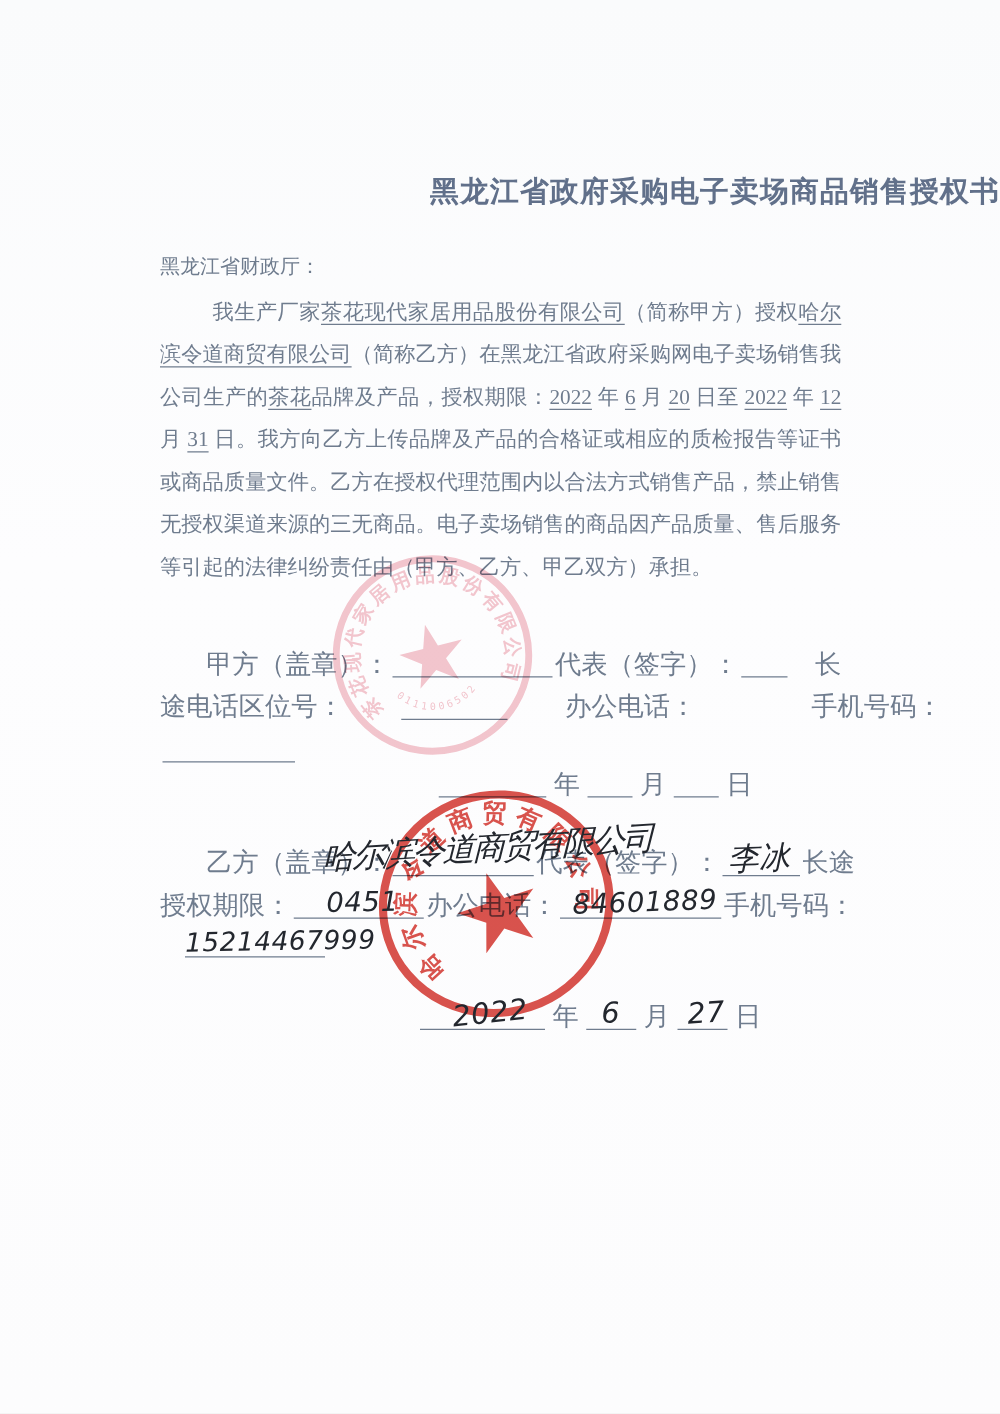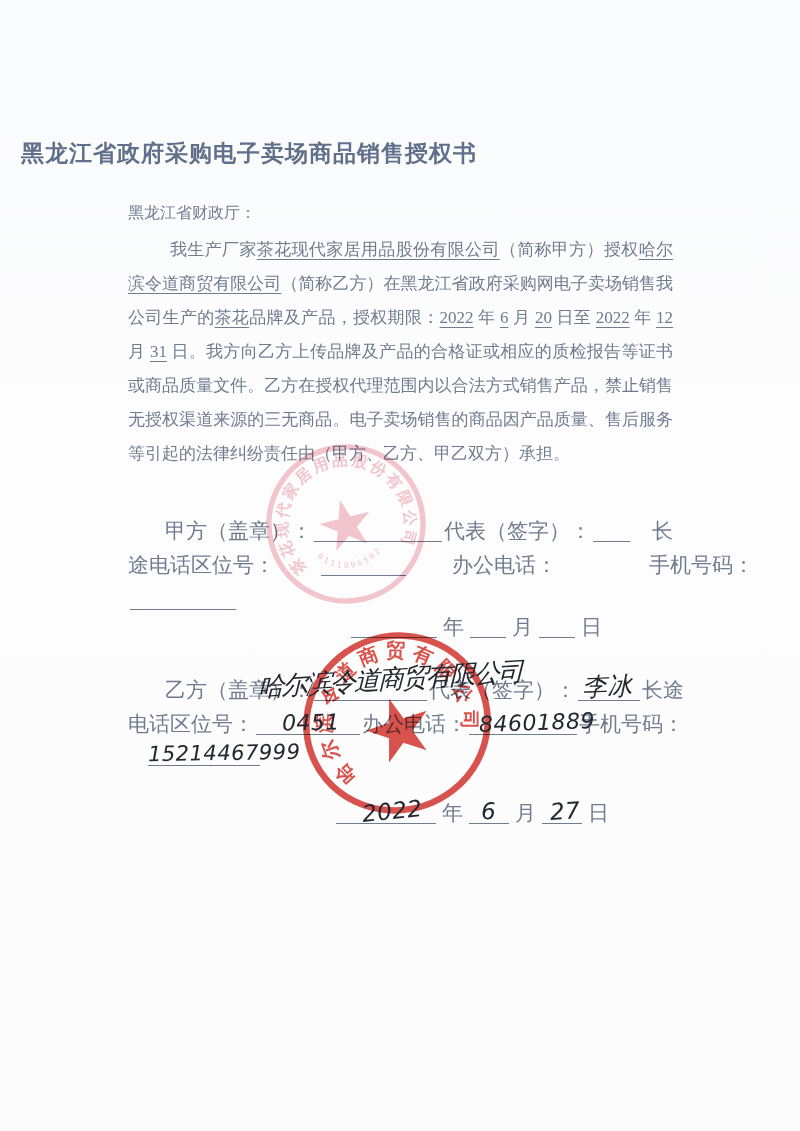"黑龙江省政府采购电子卖场商品销售授权书" .title { text-align: left -> right }
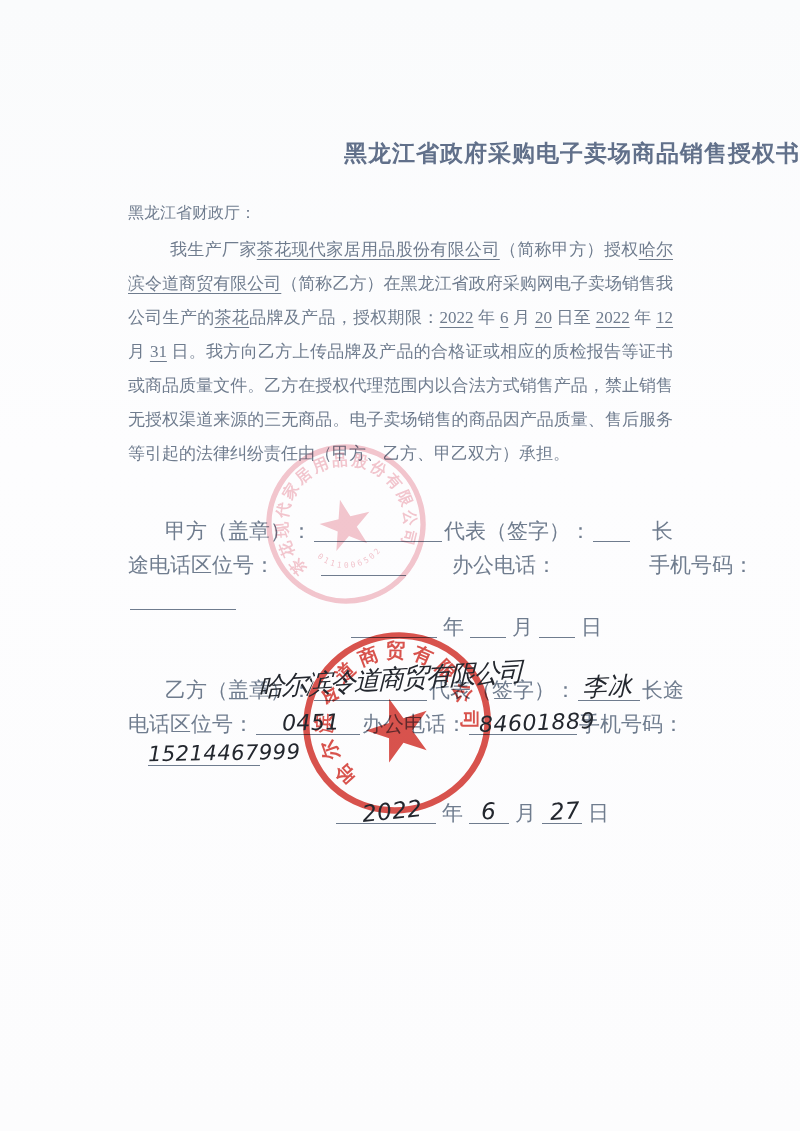"电话区位号：" span.lbl { text: 电话区位号 -> 授权期限 }
